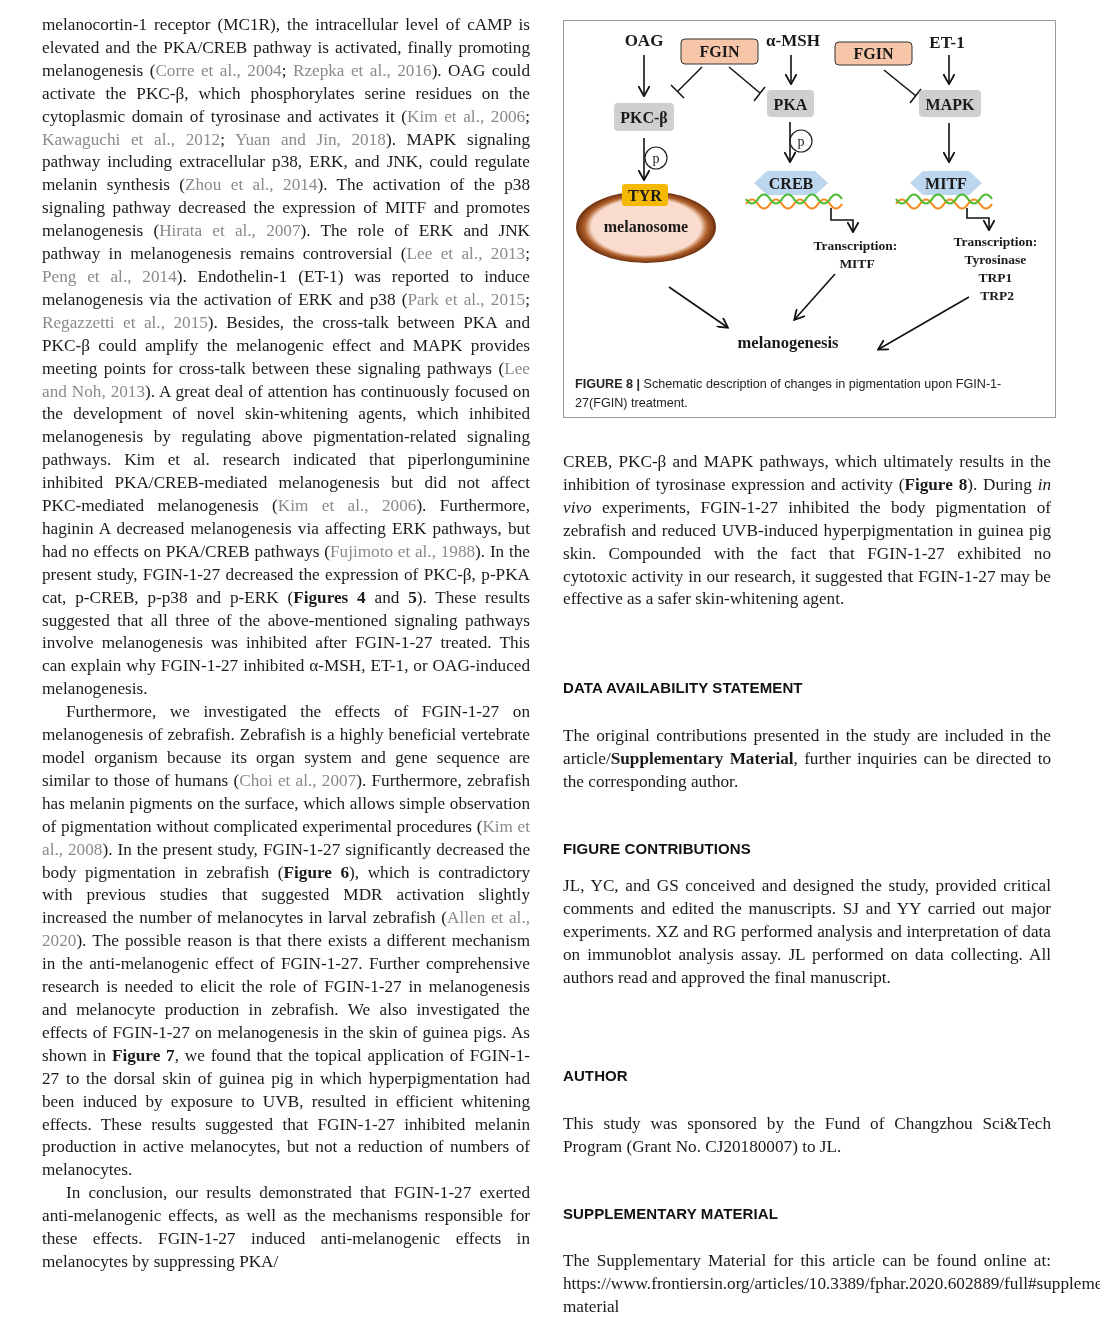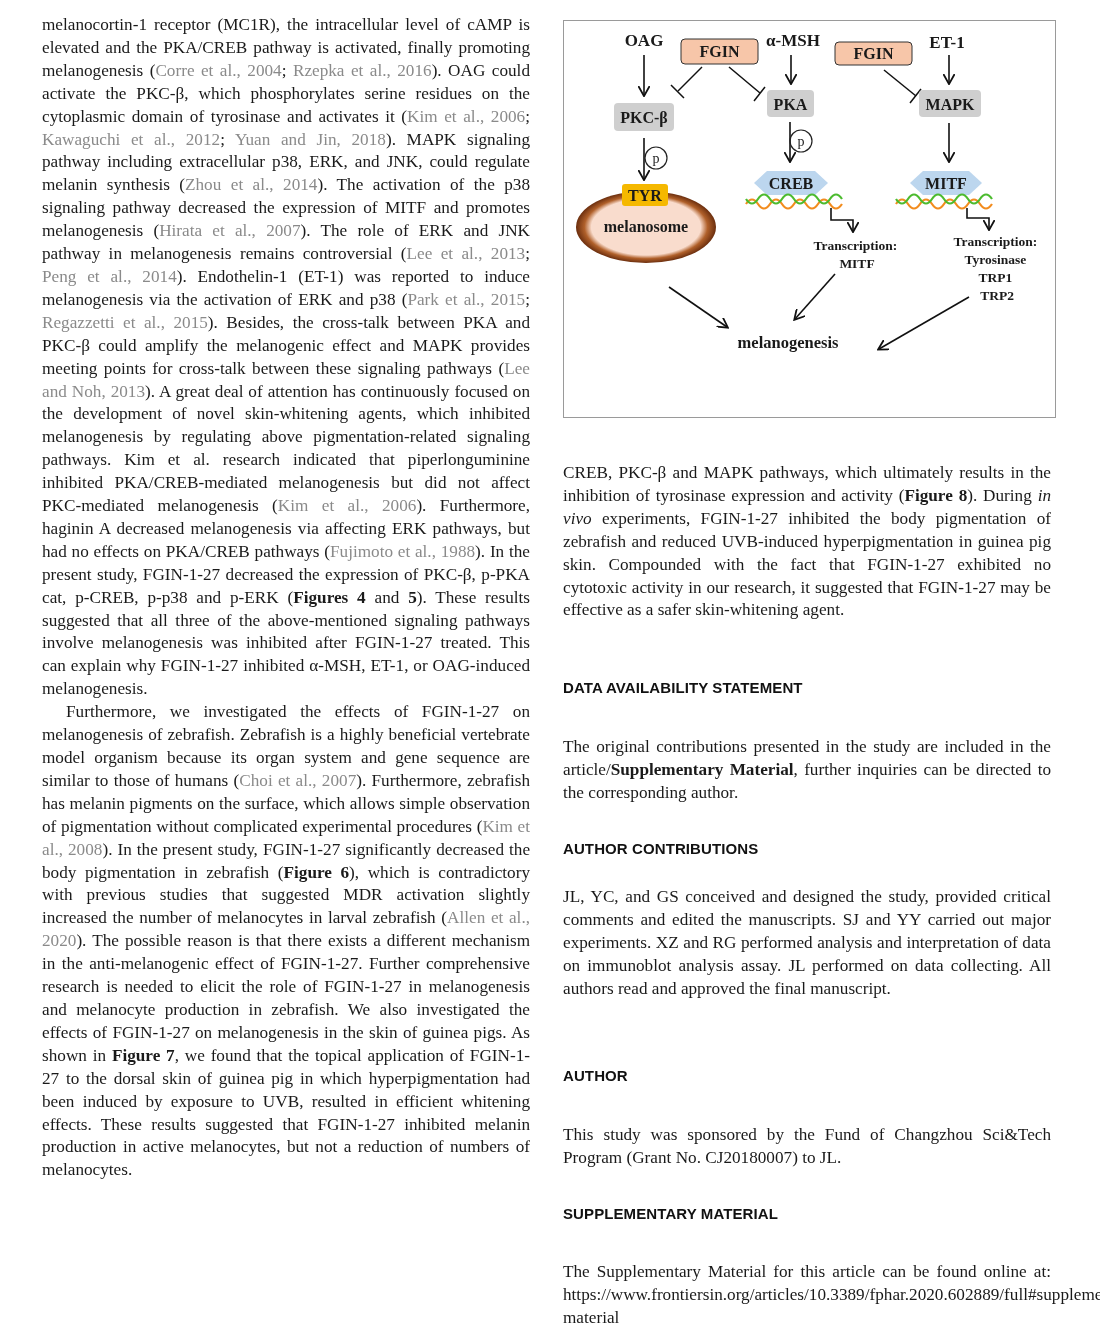"FIGURE 8 | Schematic description" div.fig-caption { html: none -> <div> <span>FIGURE 8 |</span><span> Schematic description of changes in pigmentation upon FGIN-1-27(FGIN) treatment.</span> </div> }
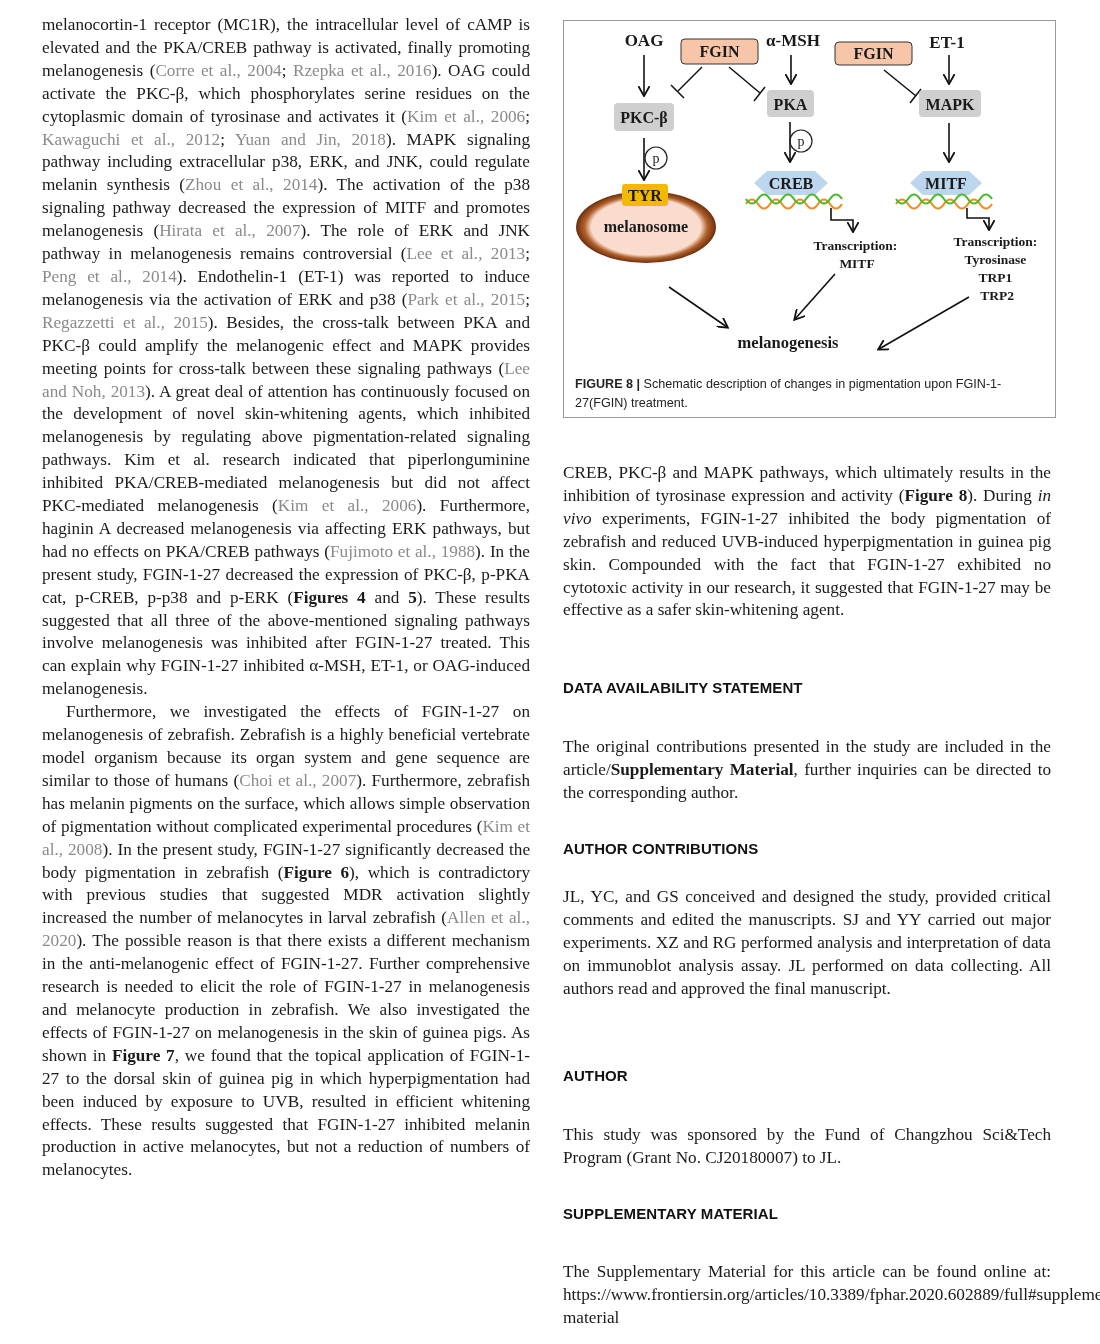"CREB, PKC-β and MAPK pathways," .col-right { margin-top: 11px -> none }
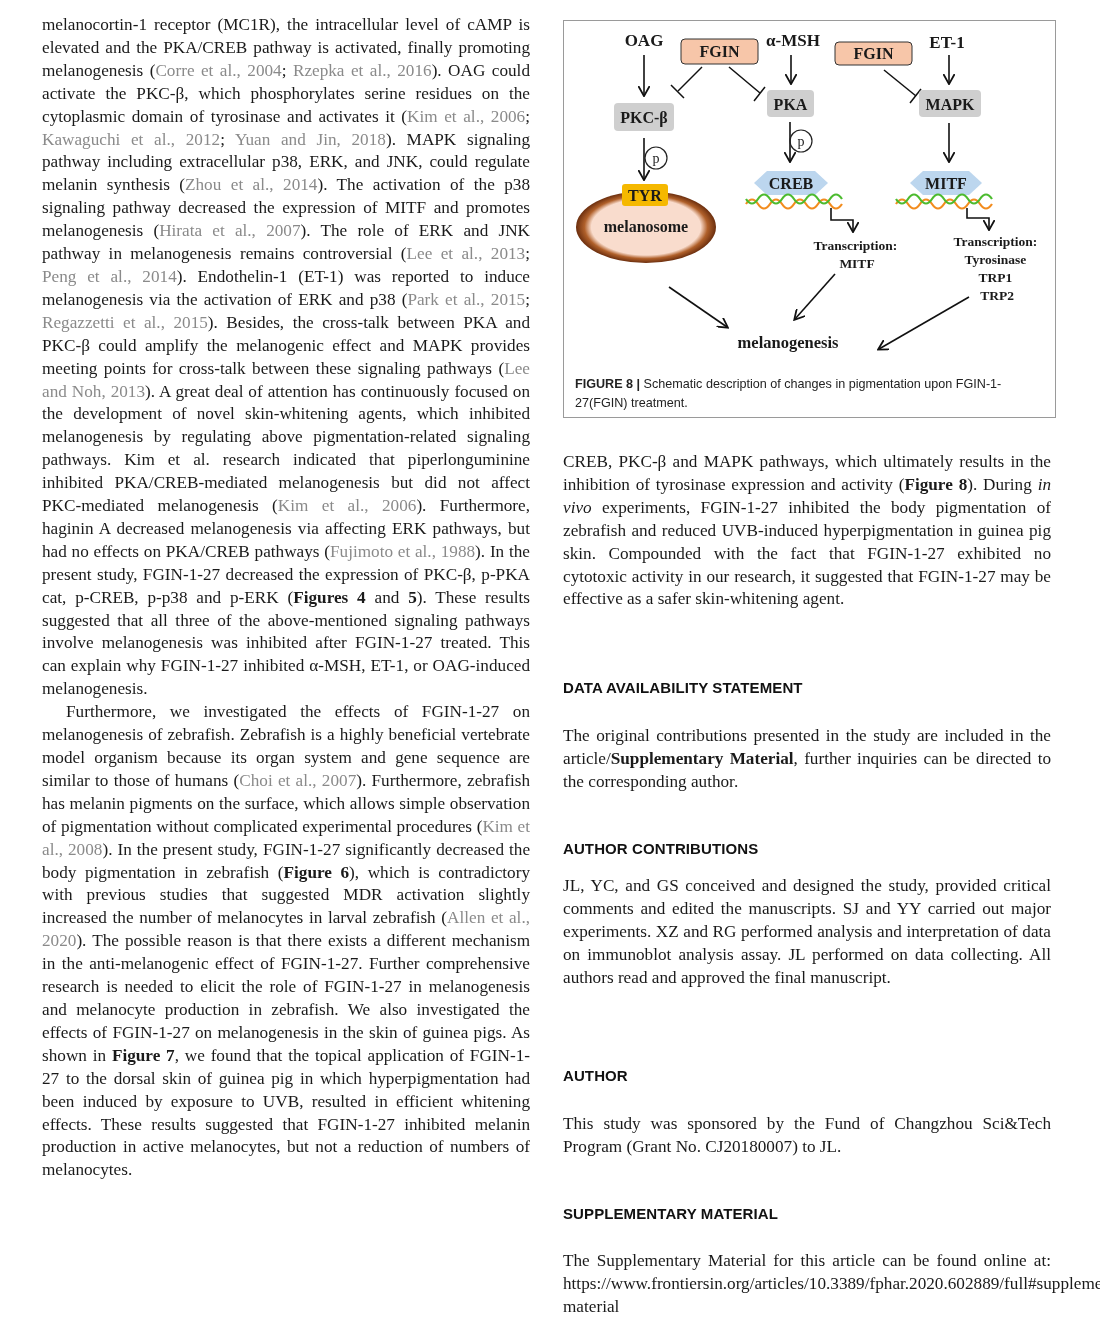"AUTHOR CONTRIBUTIONS" h2.heading { text: AUTHOR -> FIGURE }
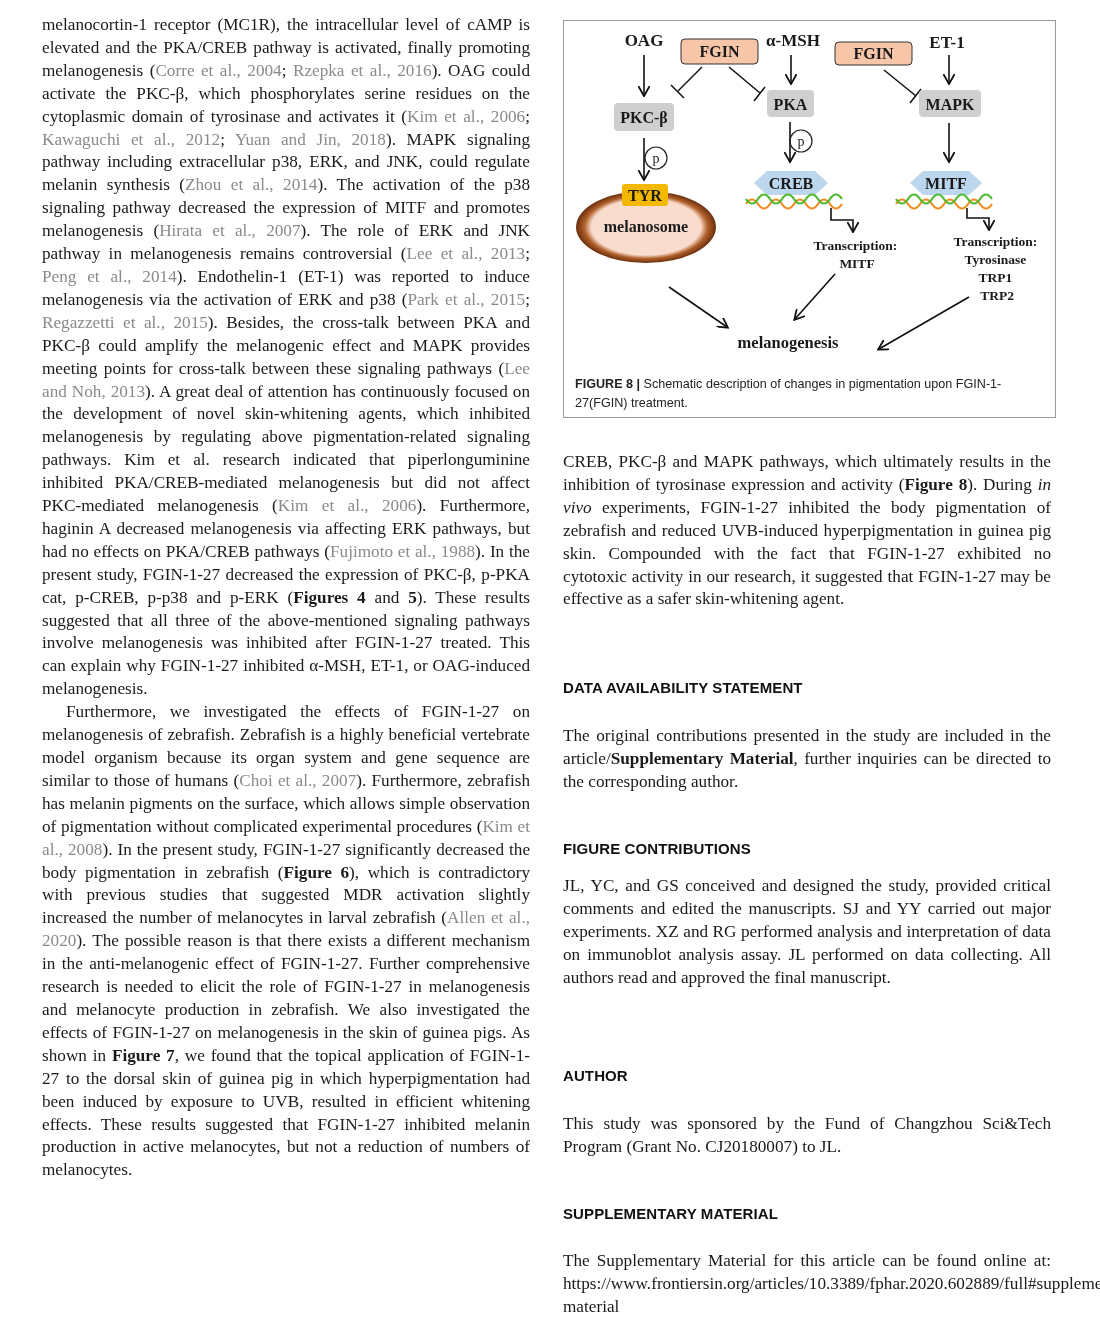"In conclusion, our results demonstrated" p.indent { html: none -> <p><span>In conclusion, our results demonstrated that FGIN-1-27 exerted anti-melanogenic effects, as well as the mechanisms responsible for these effects. FGIN-1-27 induced anti-melanogenic effects in melanocytes by suppressing PKA/</span></p> }
